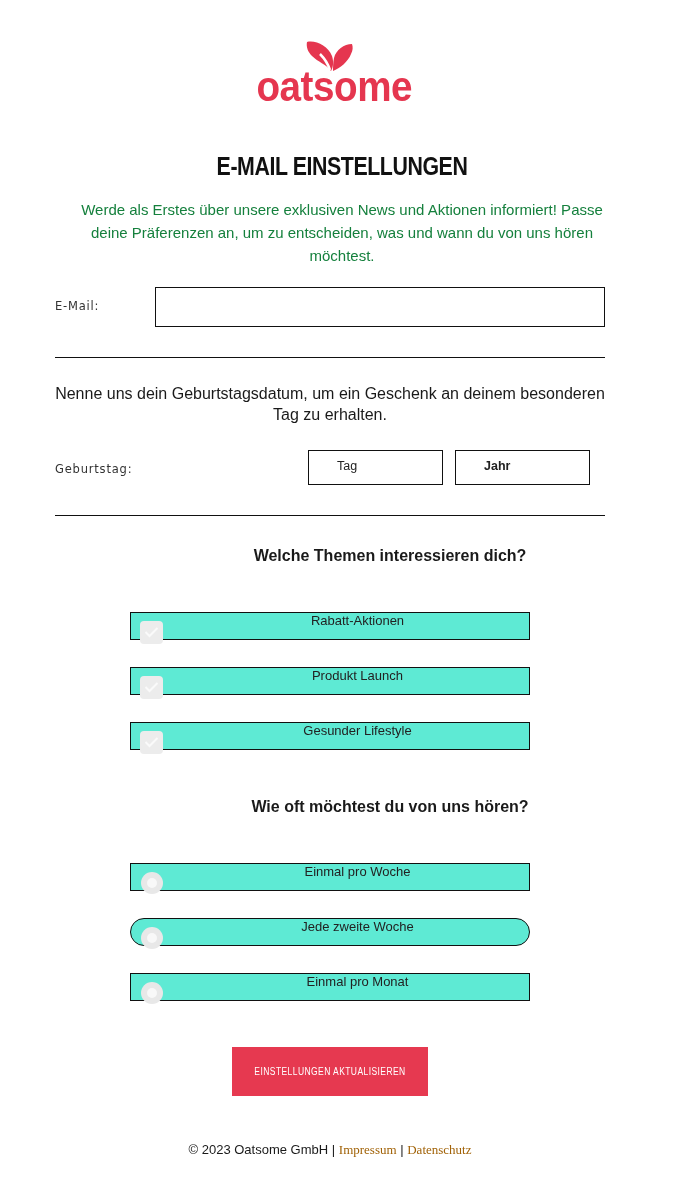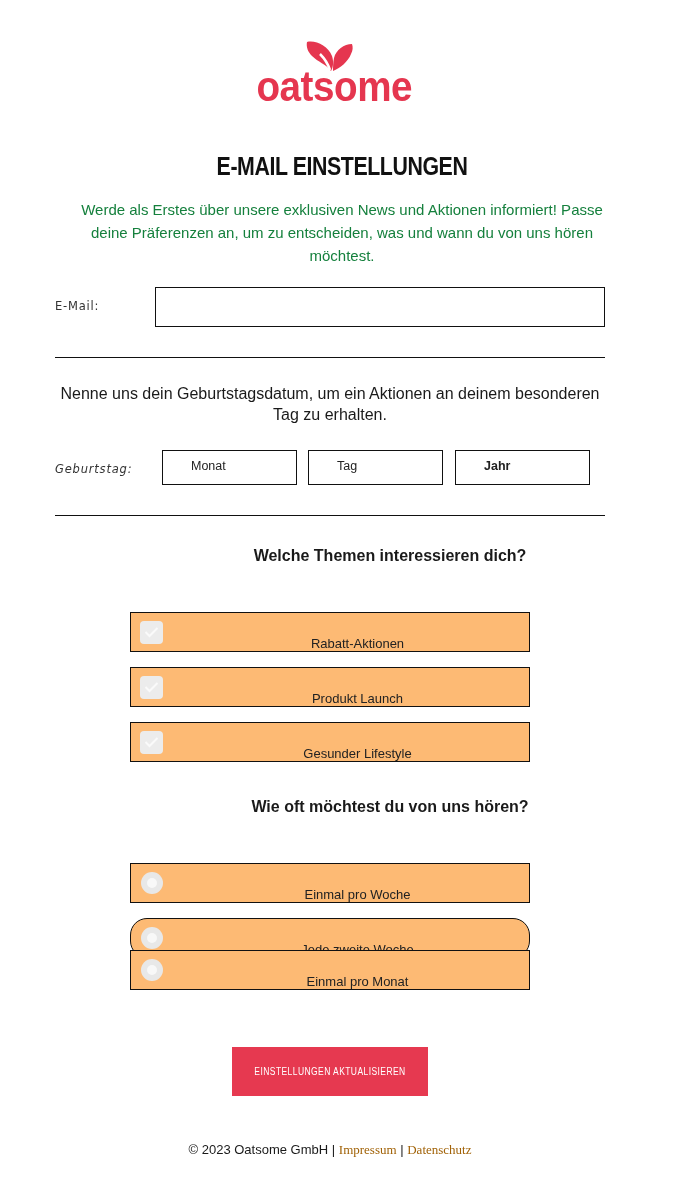"Nenne uns dein Geburtstagsdatum, um" p.birthday-text { text: Aktionen -> Geschenk }
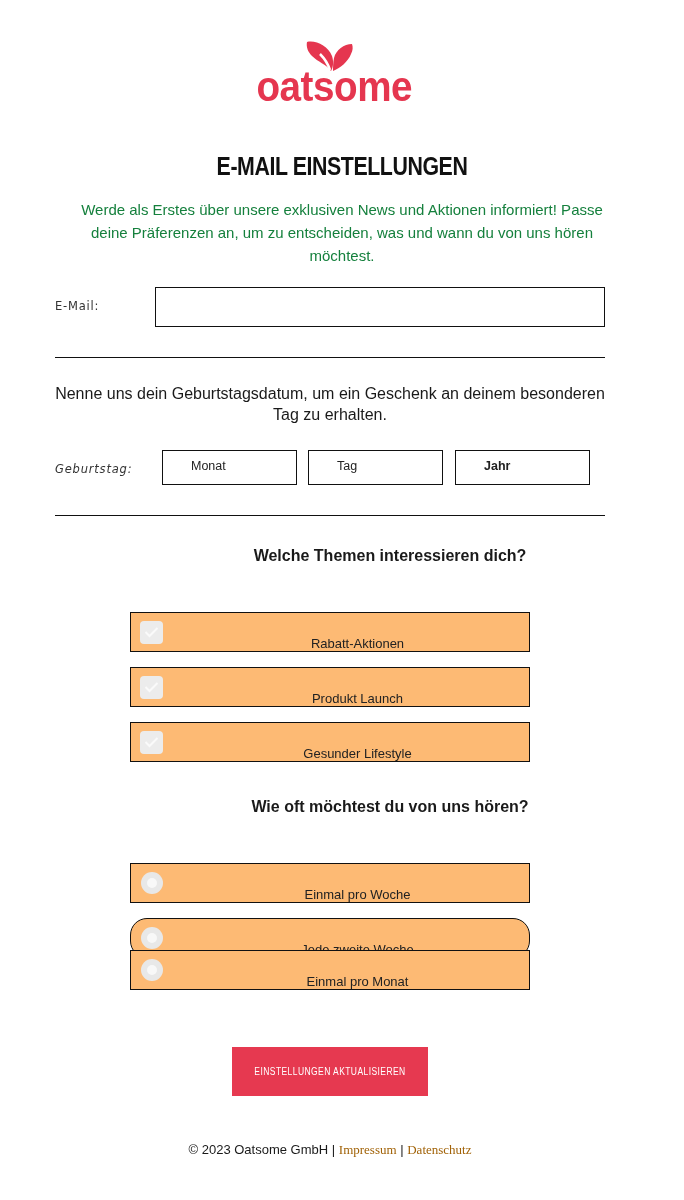"Geburtstag:" label.field-label { font-style: italic -> none }
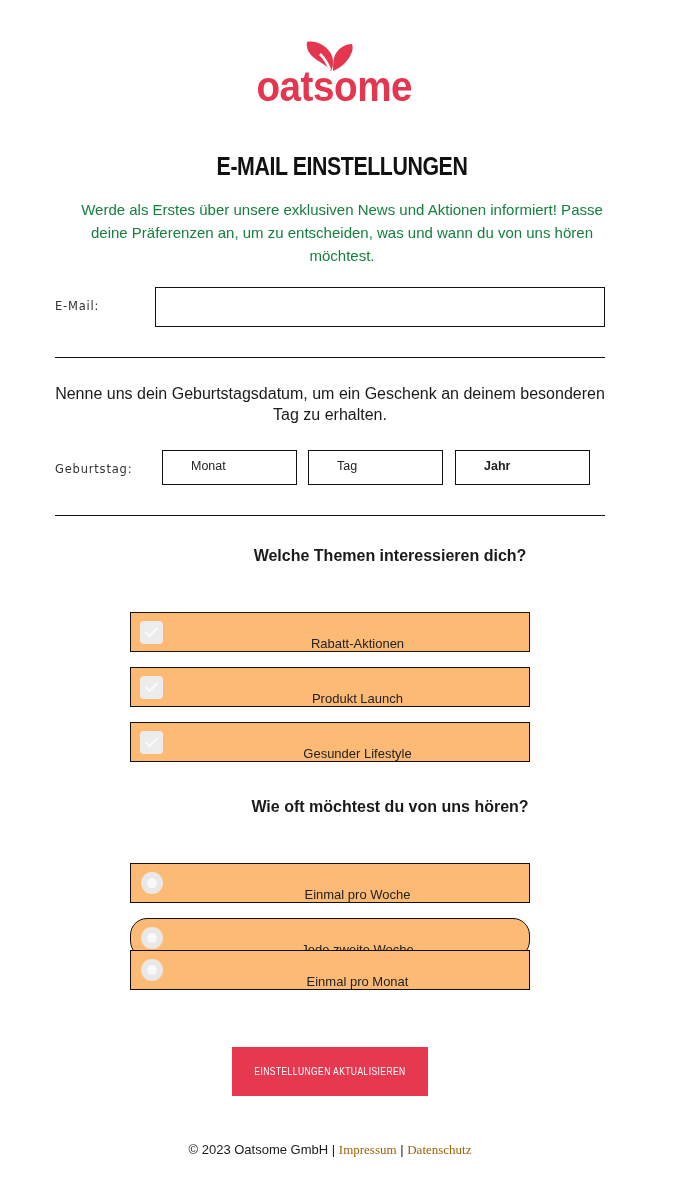"Monat" div.date-input { html: <div> <span>Monat</span> </div> -> none }
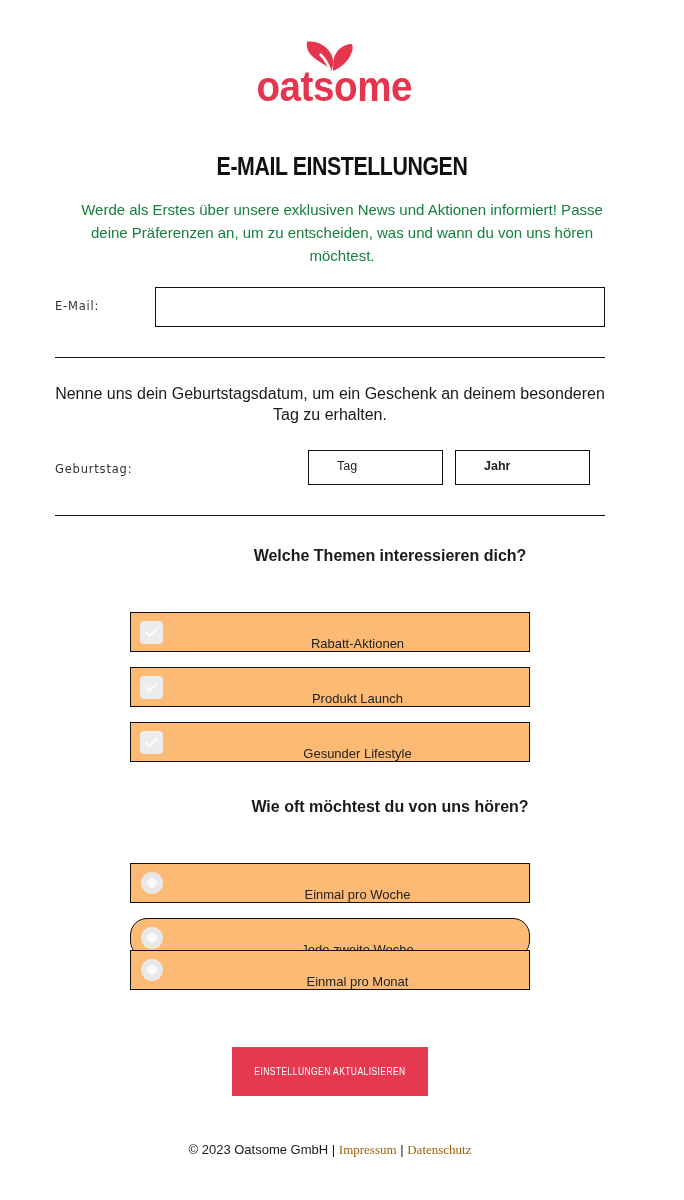"Rabatt-Aktionen" .option-box { align-items: flex-end -> flex-start; background: #fdba74 -> #5eead4; height: 40px -> 28px }
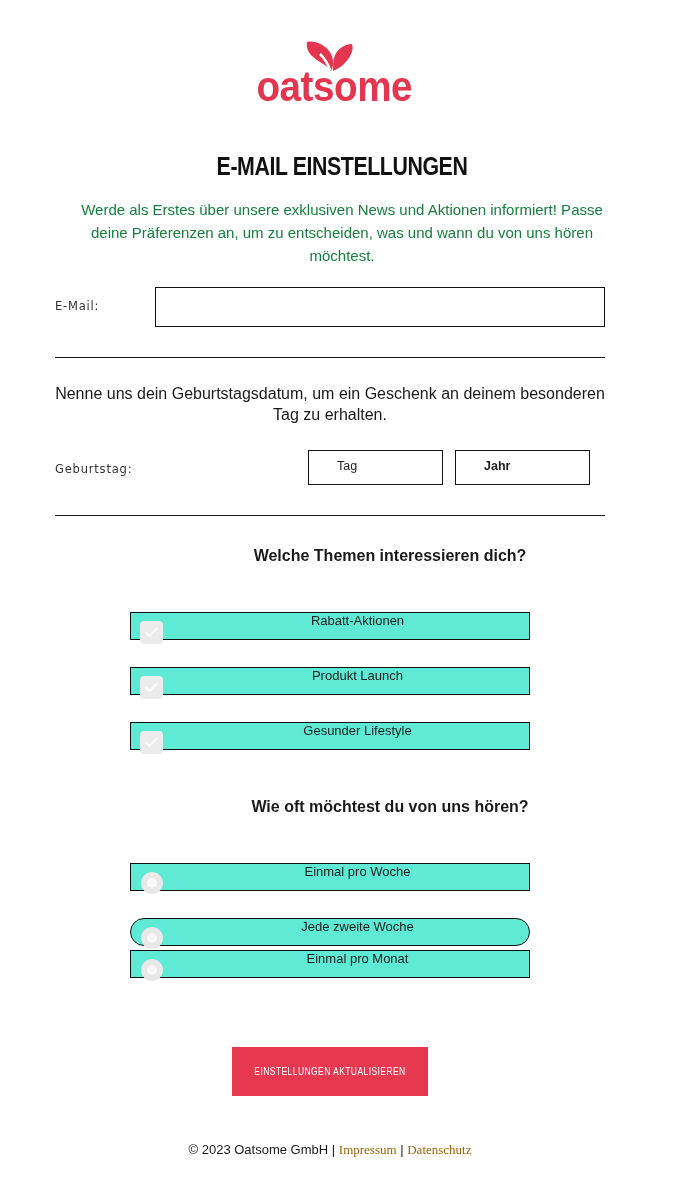"Einmal pro Monat" div.option-box { top: 950px -> 973px }
